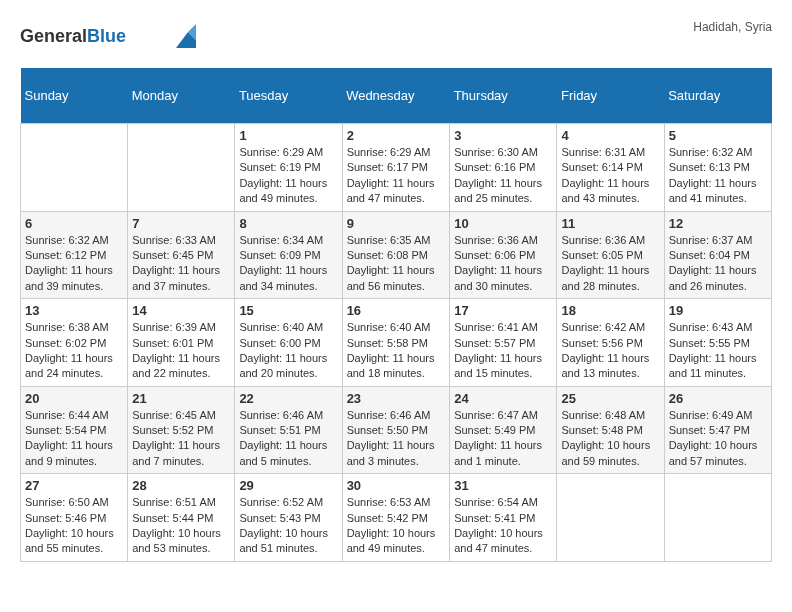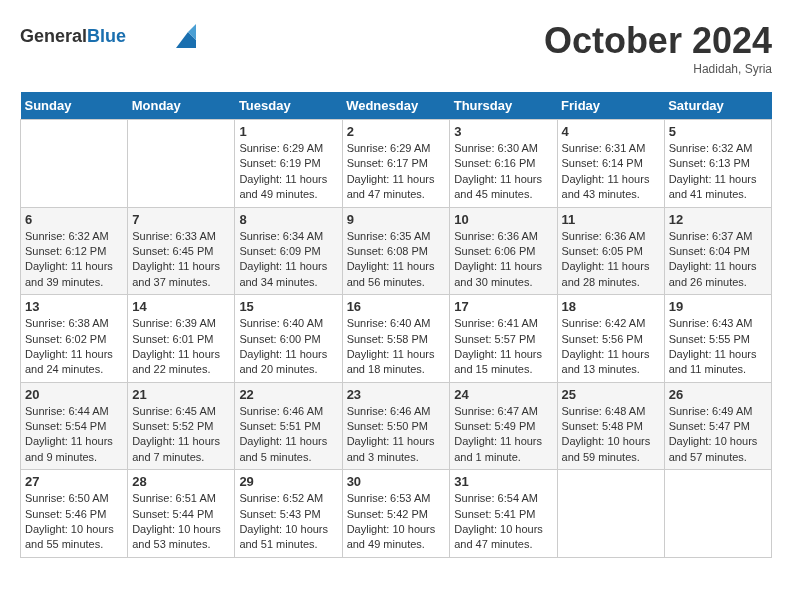"October 2024" h1 { html: <h1>October 2024</h1> -> none }
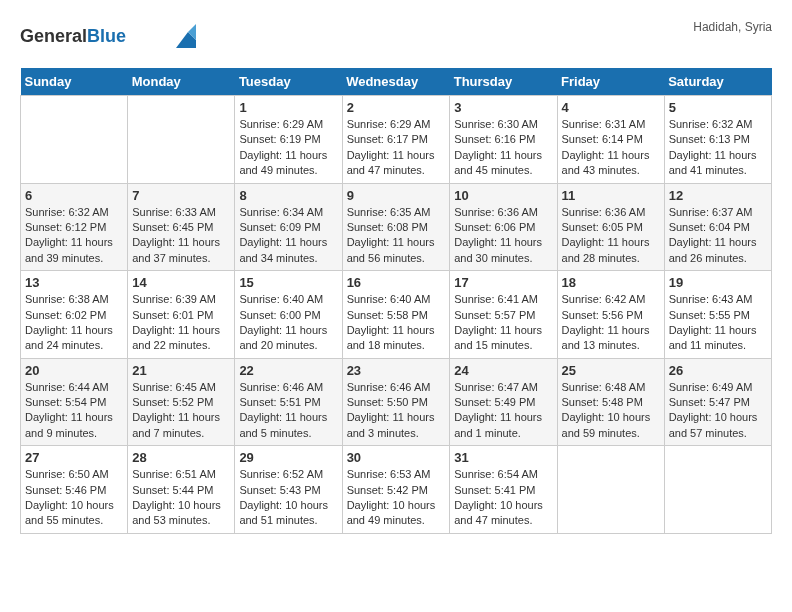"Sunday" thead th { font-weight: bold -> normal; padding: 6px 4px -> 20px 4px }
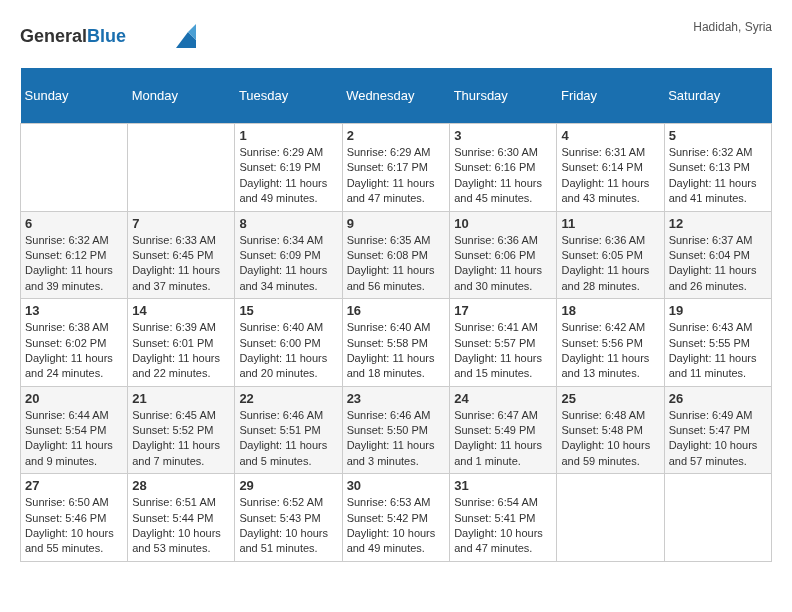"Daylight: 11 hours and 45" p { text: 45 -> 25 }
